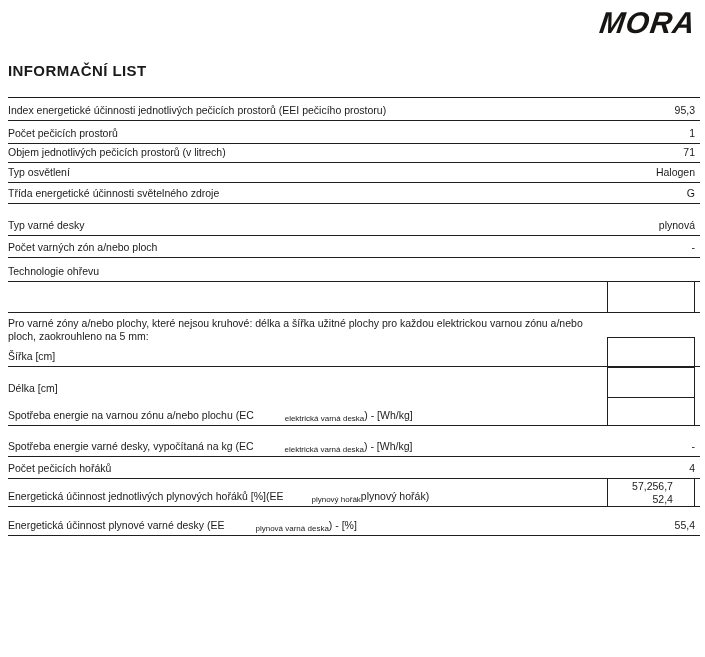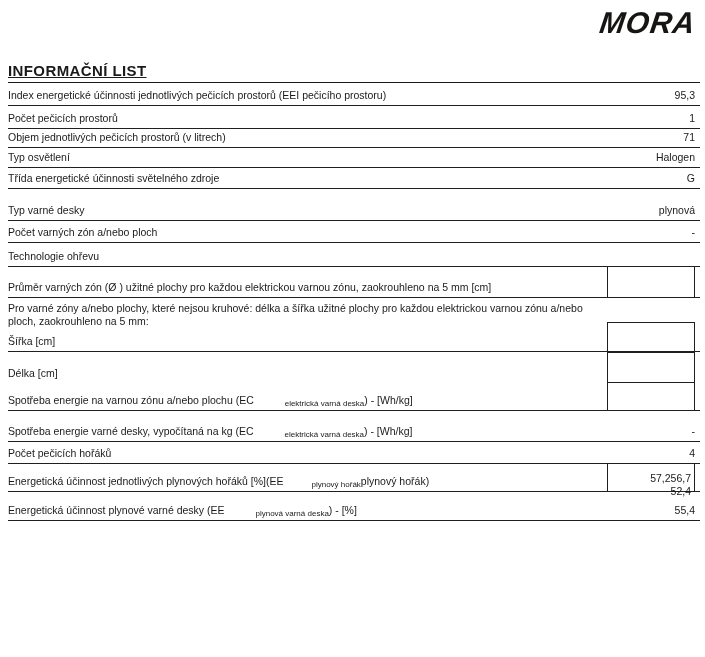"INFORMAČNÍ LIST" .doc-title { padding: 62px 0 3px 0 -> 62px 0 18px 0; text-decoration: underline -> none }
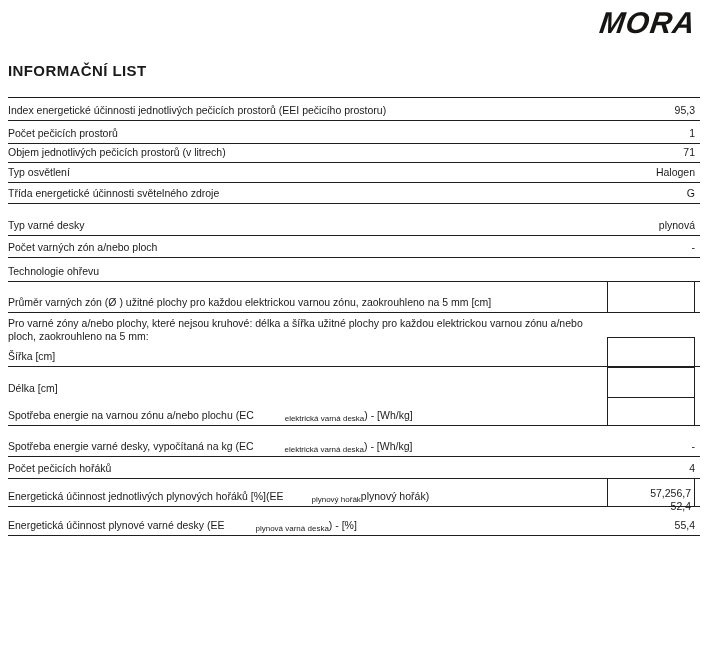"Průměr varných zón (Ø )" span.label { html: <span>Průměr varných zón (Ø ) užitné plochy pro každou elektrickou varnou zónu, zaokrouhleno na 5 mm [cm]</span> -> none }
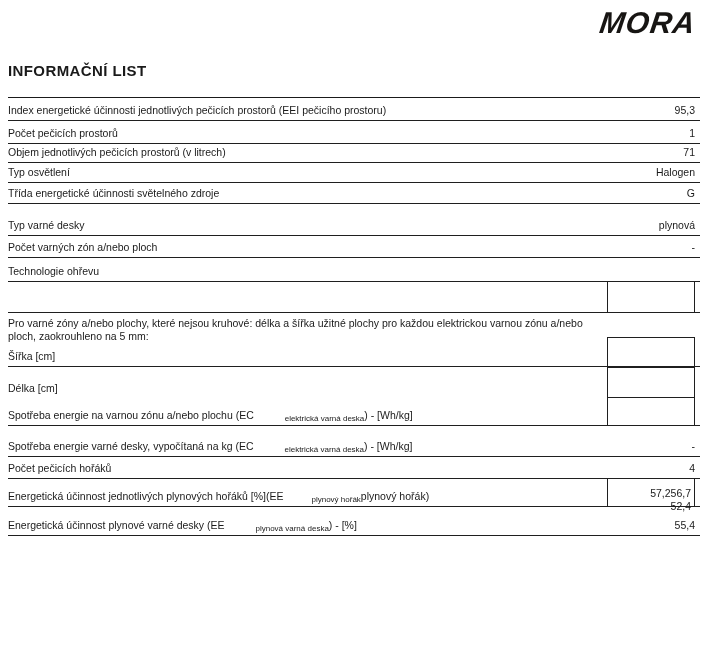"57,2" .cellbox.vals { justify-content: flex-end -> center; padding: 8px 3px 1px 6px -> 1px 3px 1px 6px }
